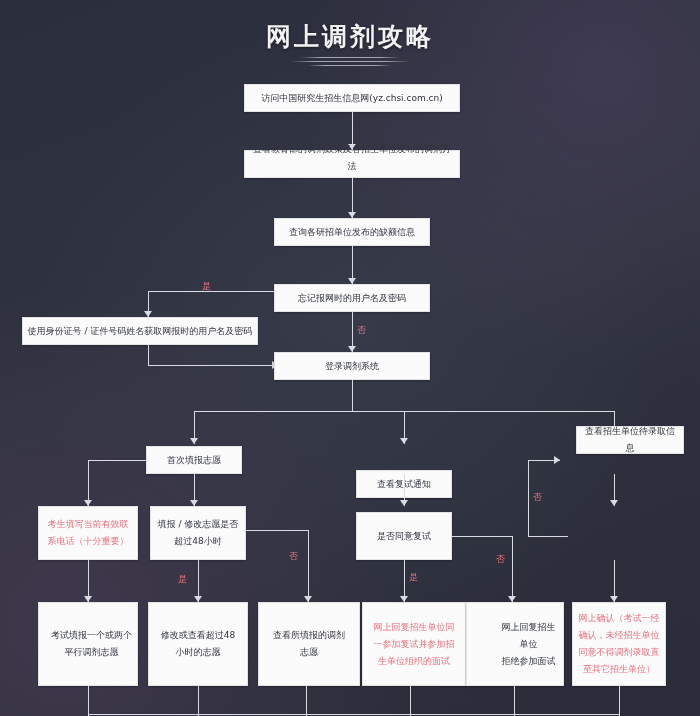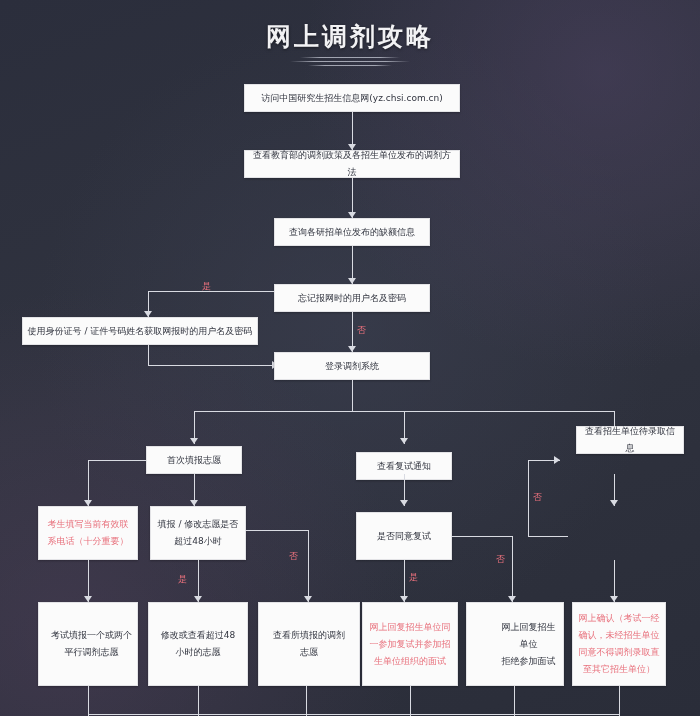"查看教育部的调剂政策及各招生单位发布的调剂方法" div.box { align-items: none -> flex-end }
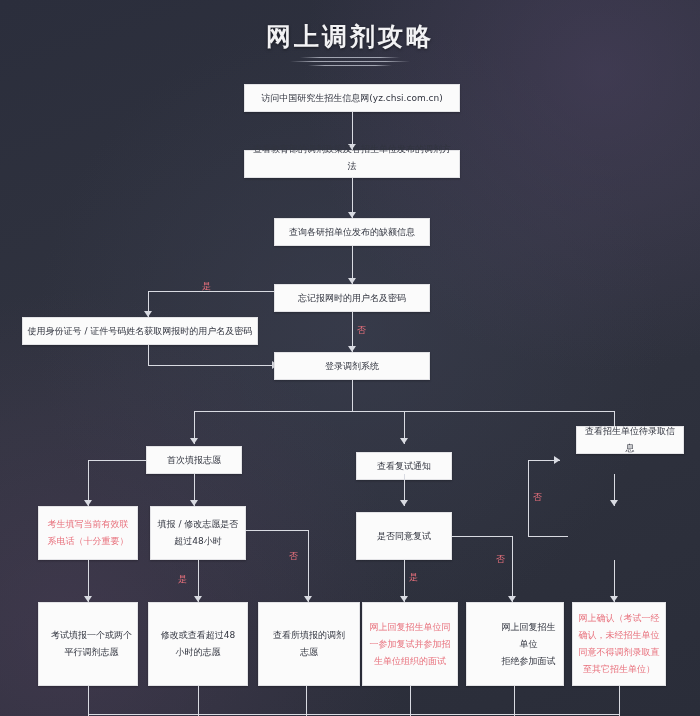"查看复试通知" div.box { top: 452px -> 470px }
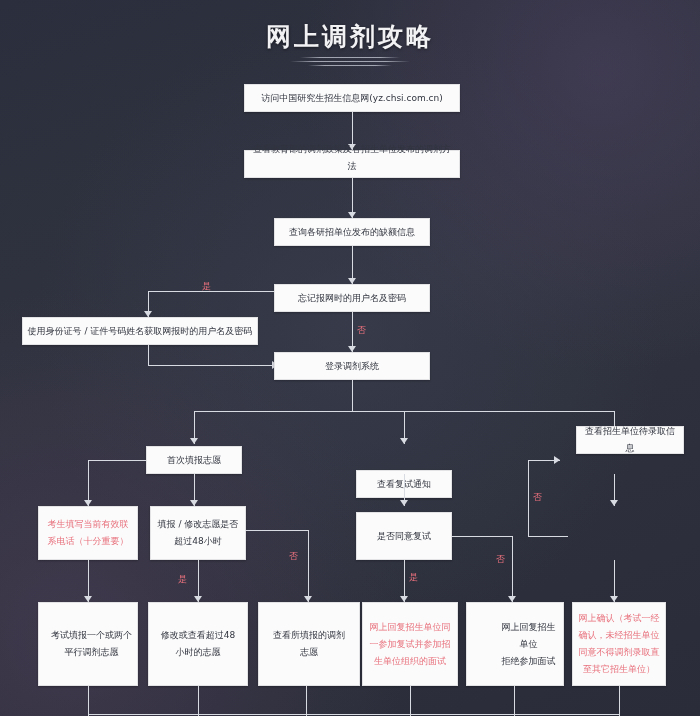"网上回复招生单位同" div.box { width: 96px -> 104px }
